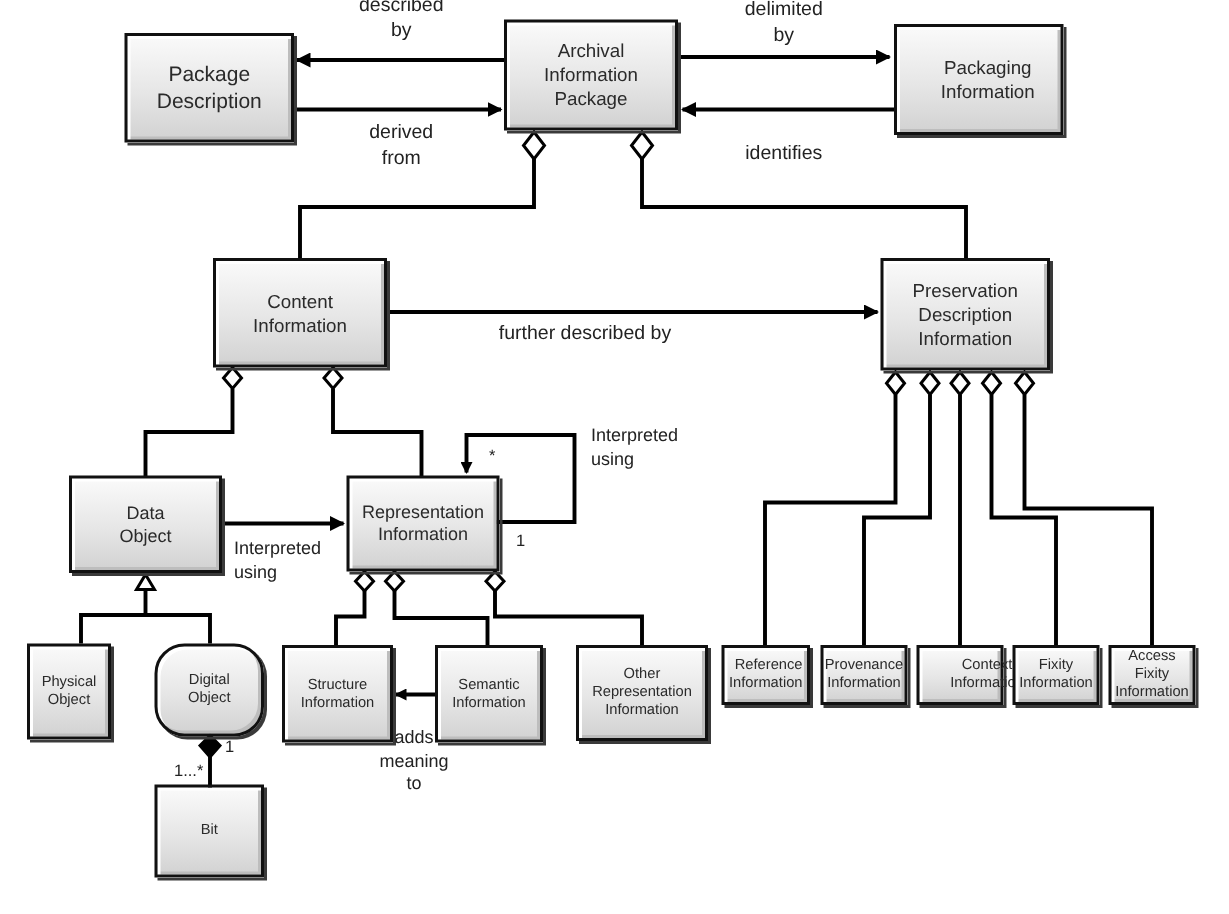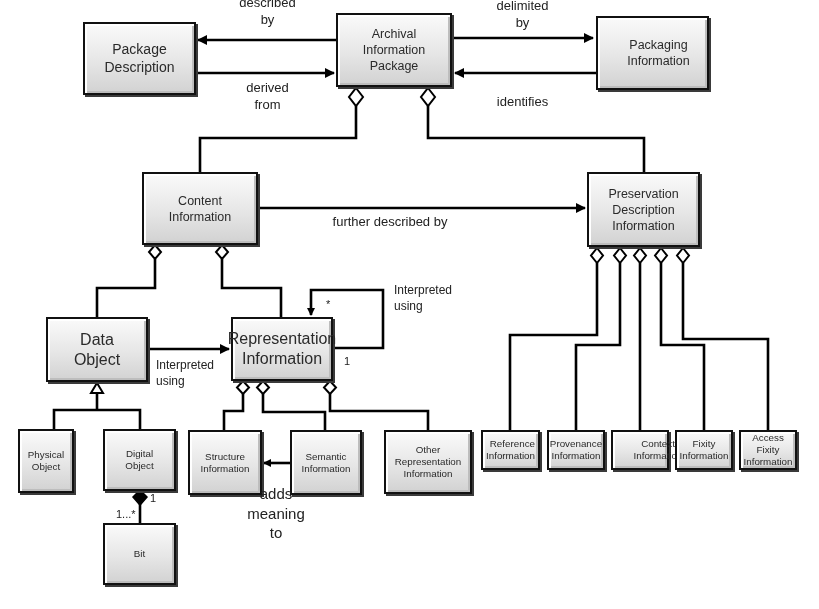"Data" .sm { font-size: 16px -> 12px }
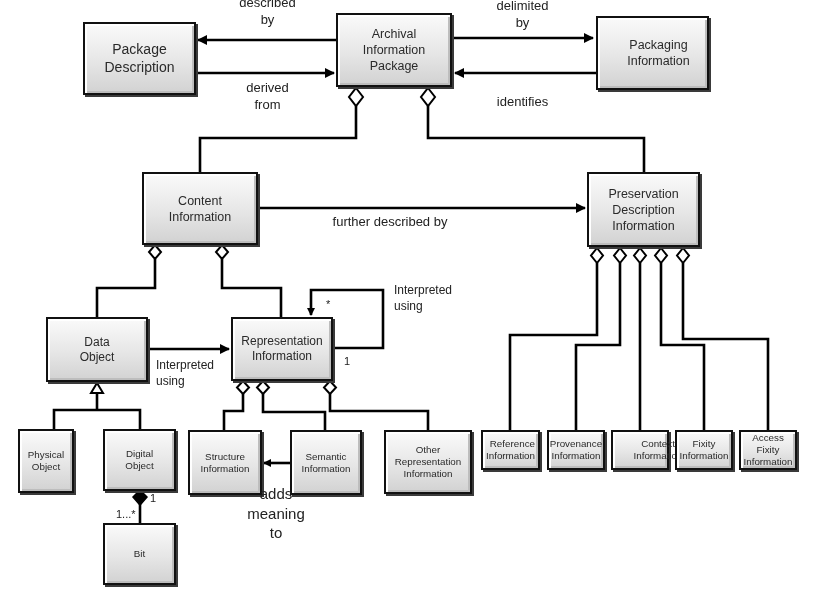"Digital" div.box { border-radius: none -> 20px }
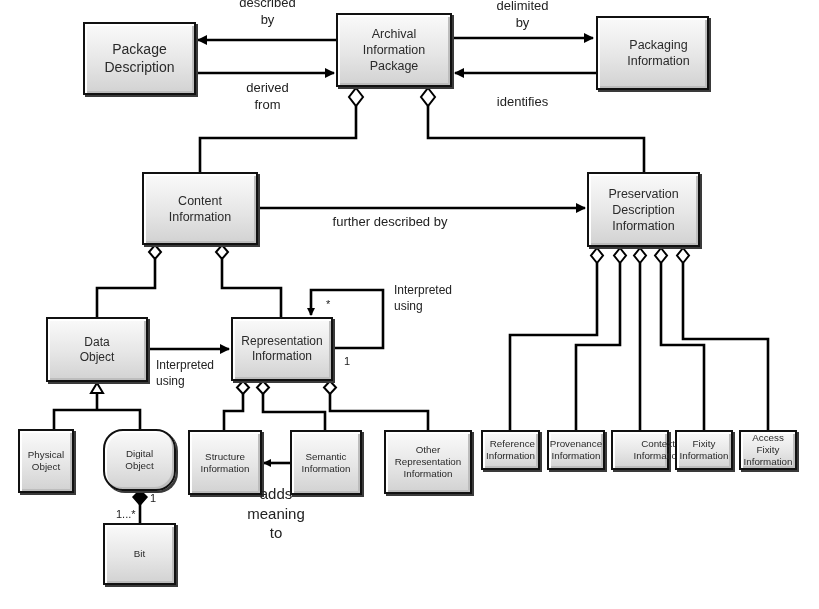"adds" div.lbl { font-size: 15px -> 12px }
